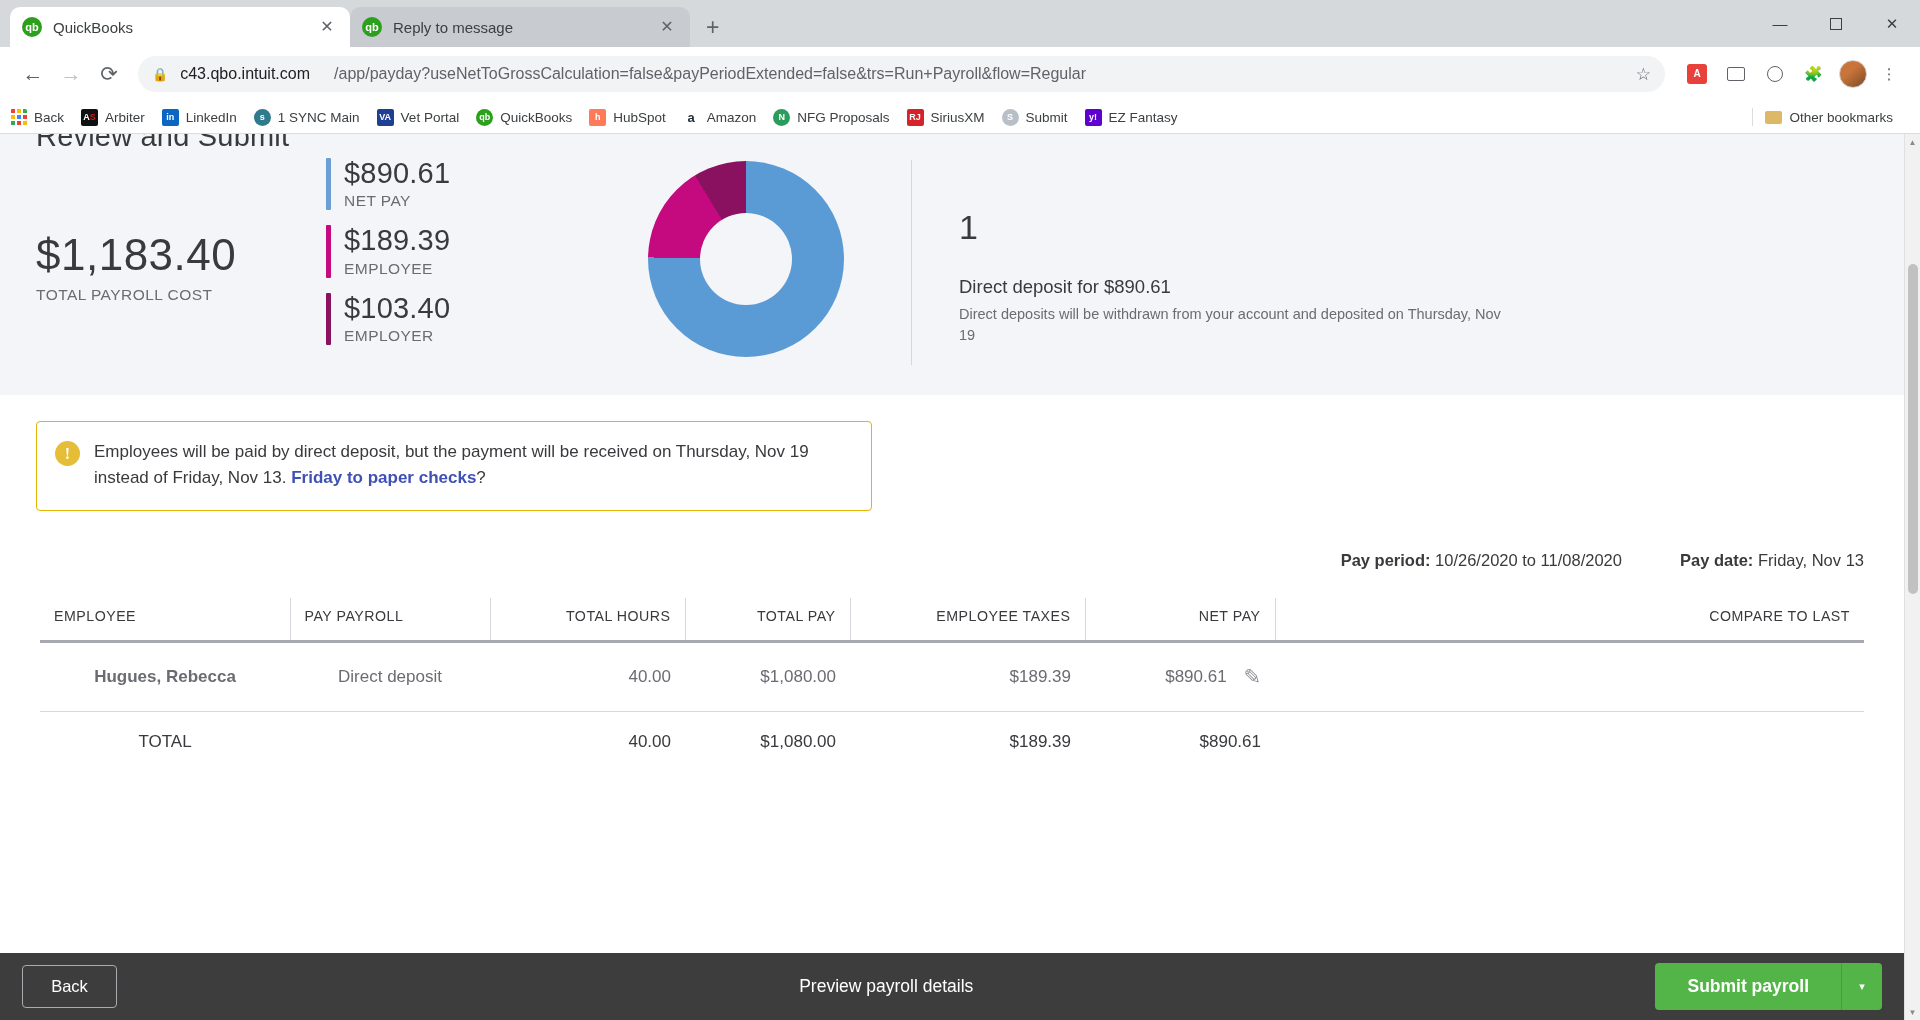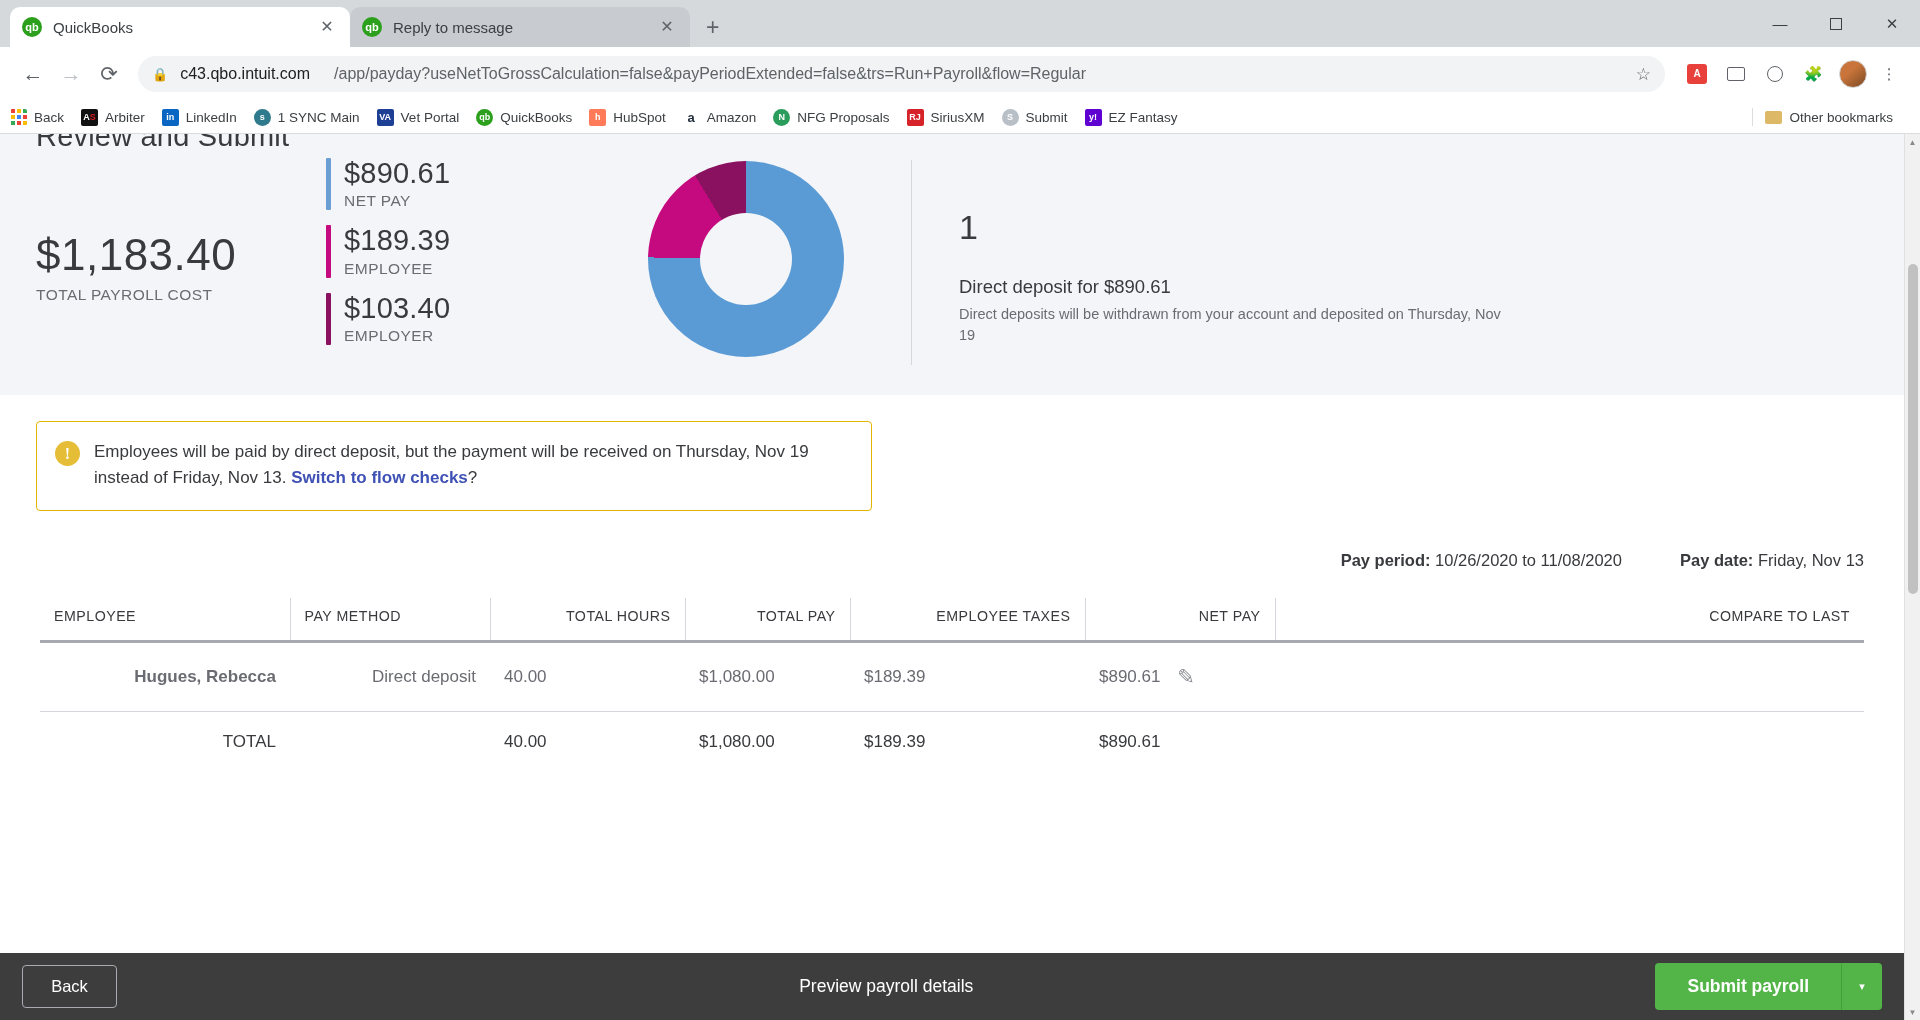"Switch to flow checks" span.banner-link { text: Switch to flow -> Friday to paper }
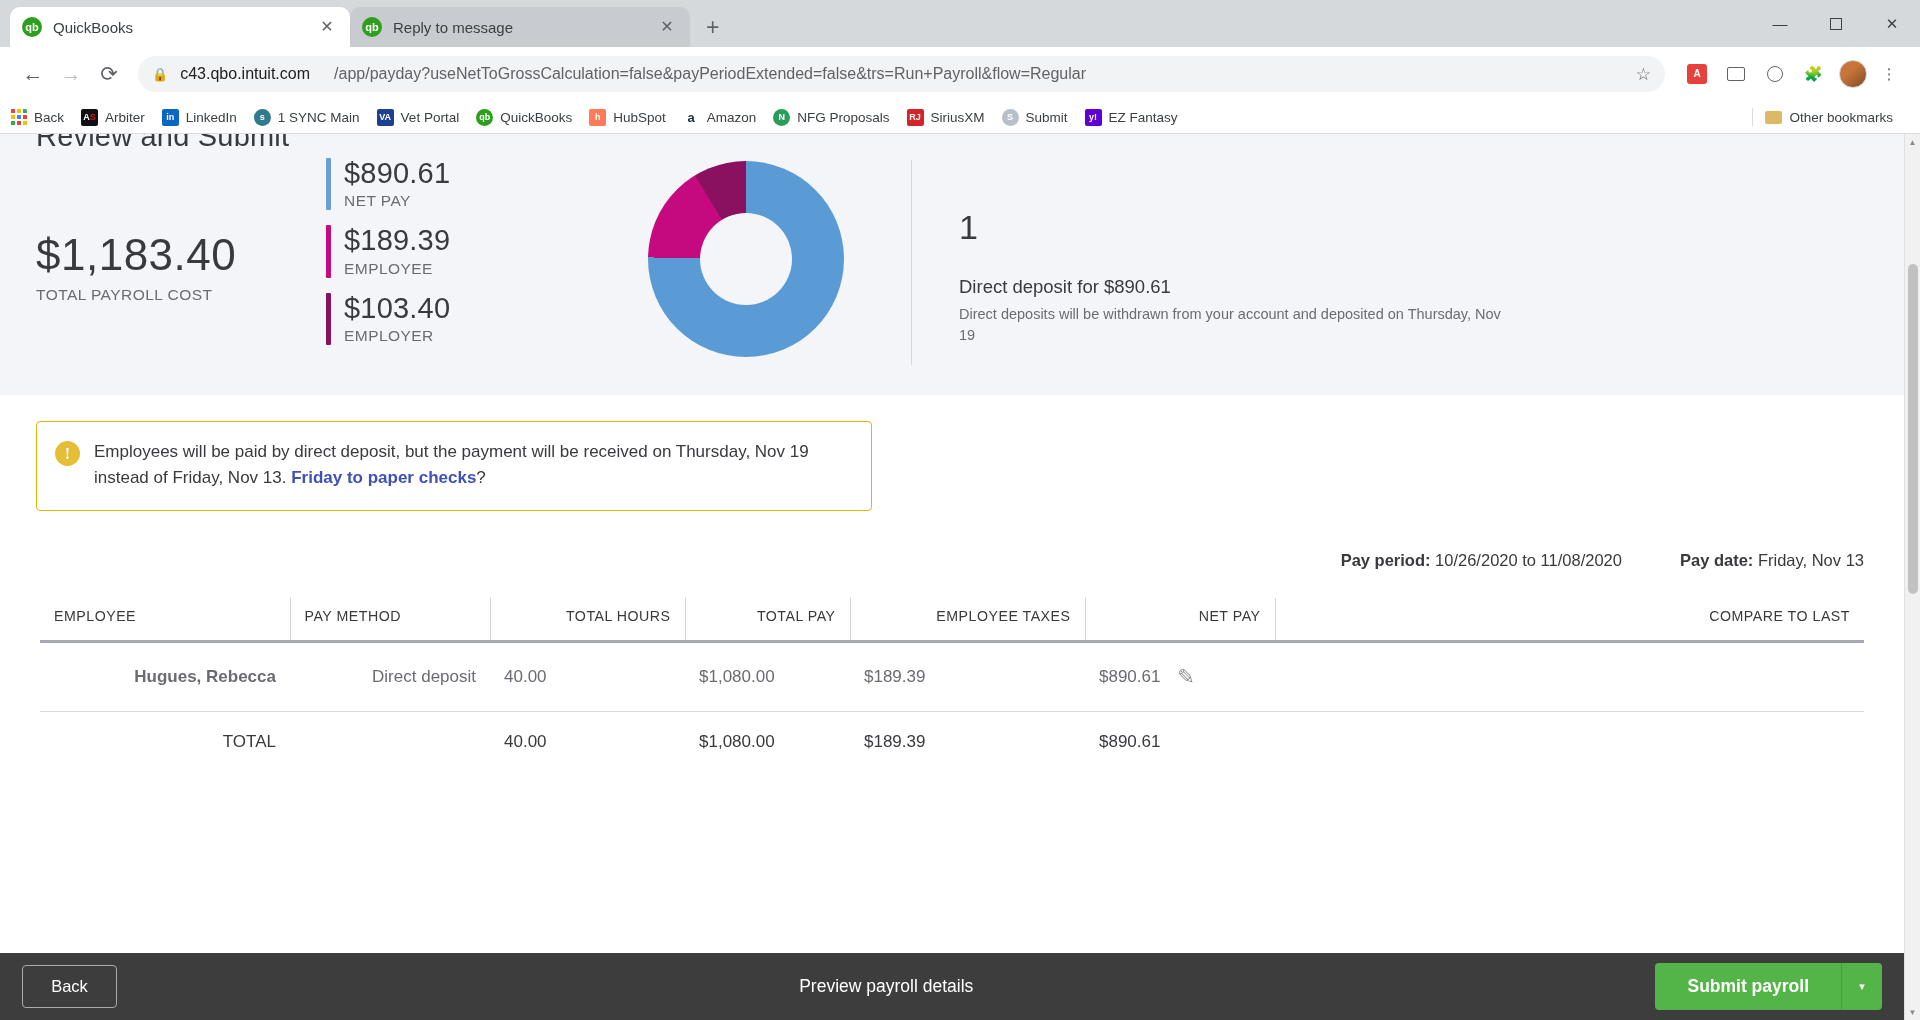"PAY METHOD" th.l { text: METHOD -> PAYROLL }
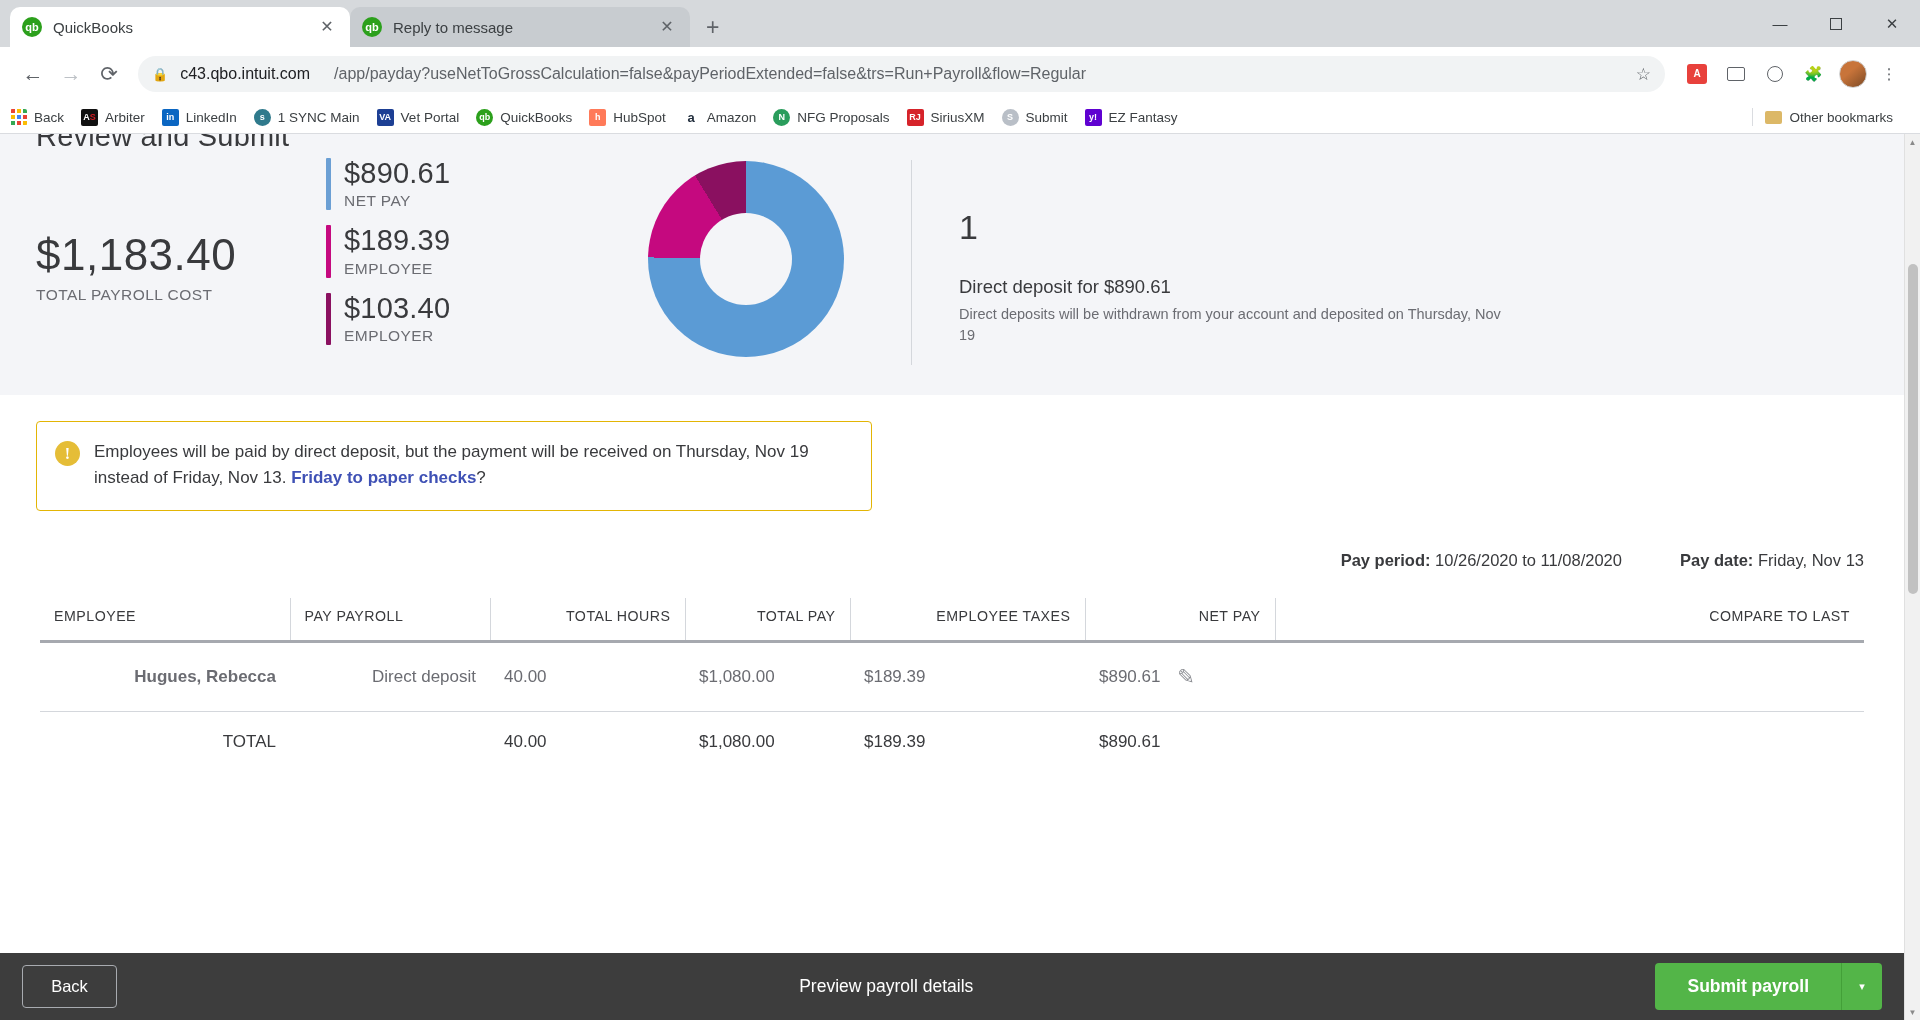"Hugues, Rebecca" table.payroll td.l { text-align: right -> center }
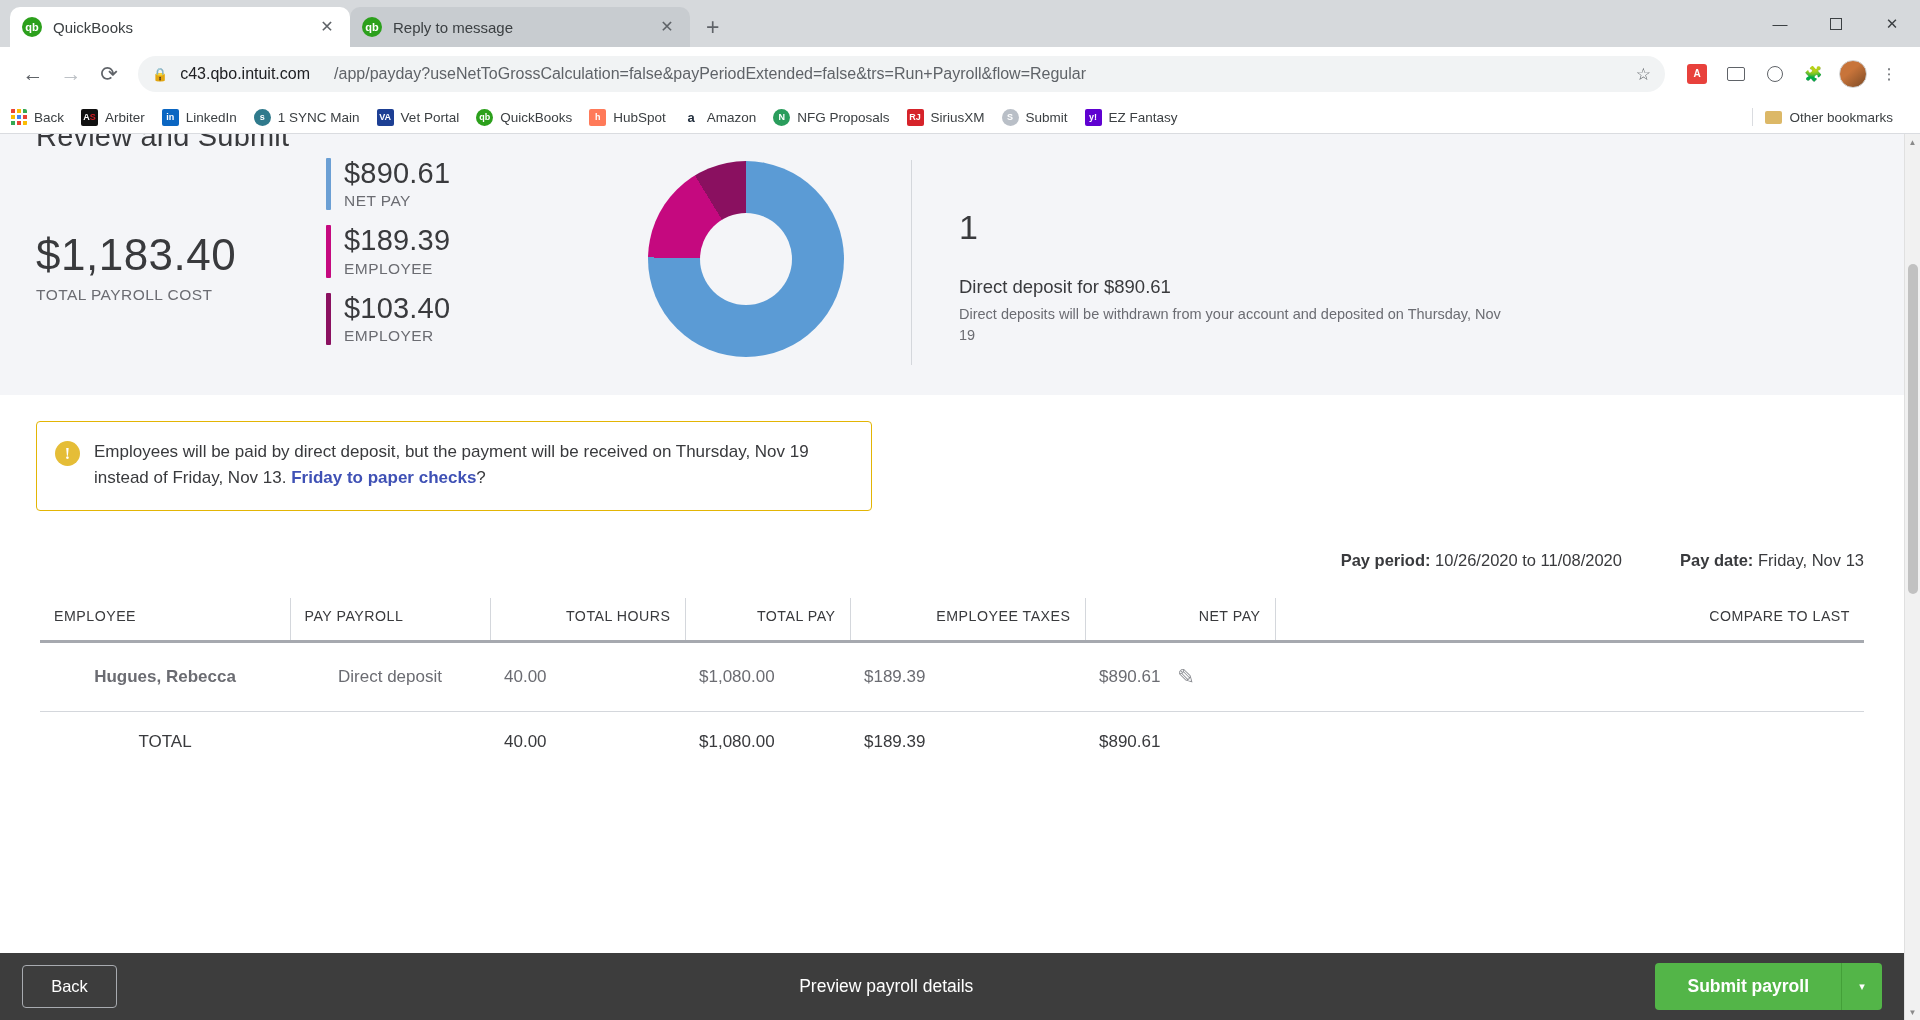"40.00" table.payroll td { text-align: left -> right }
